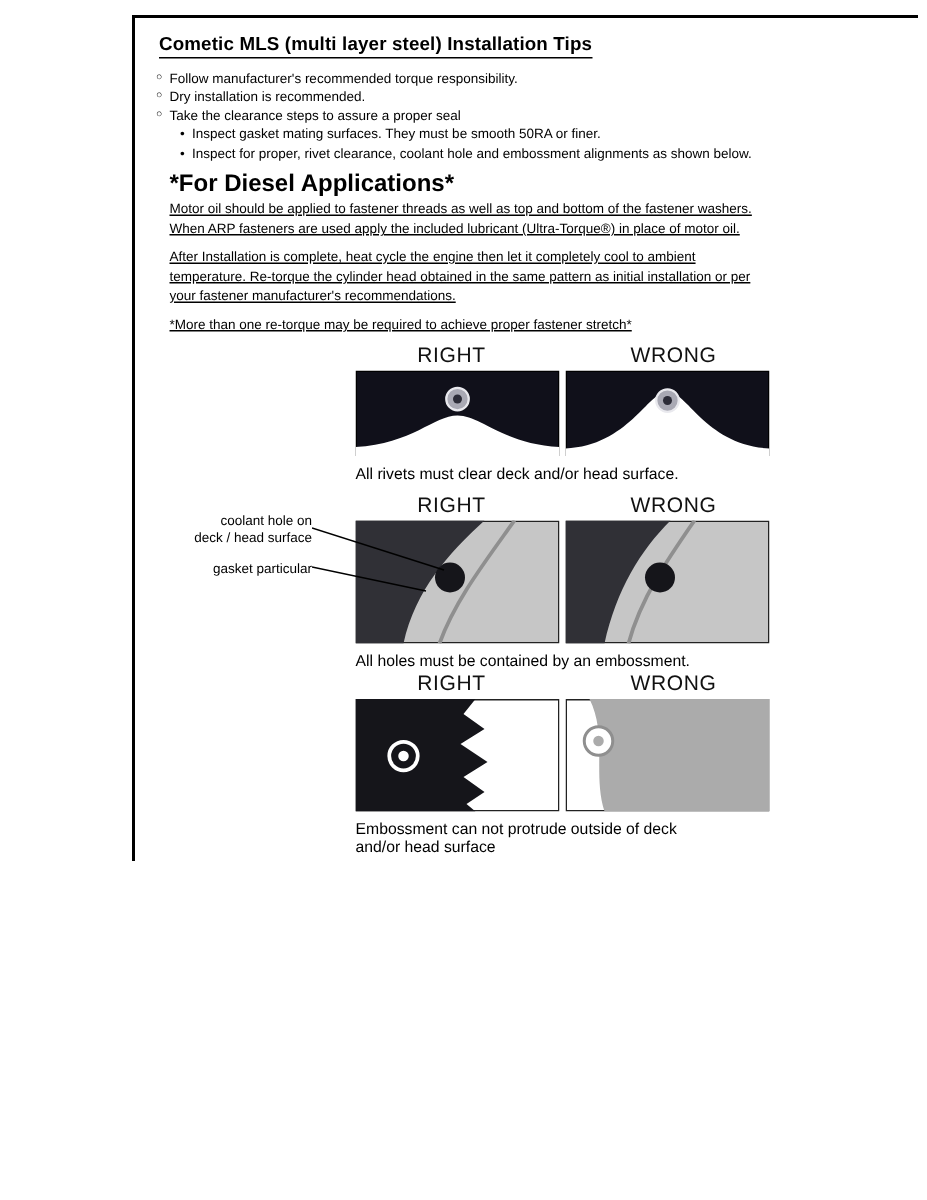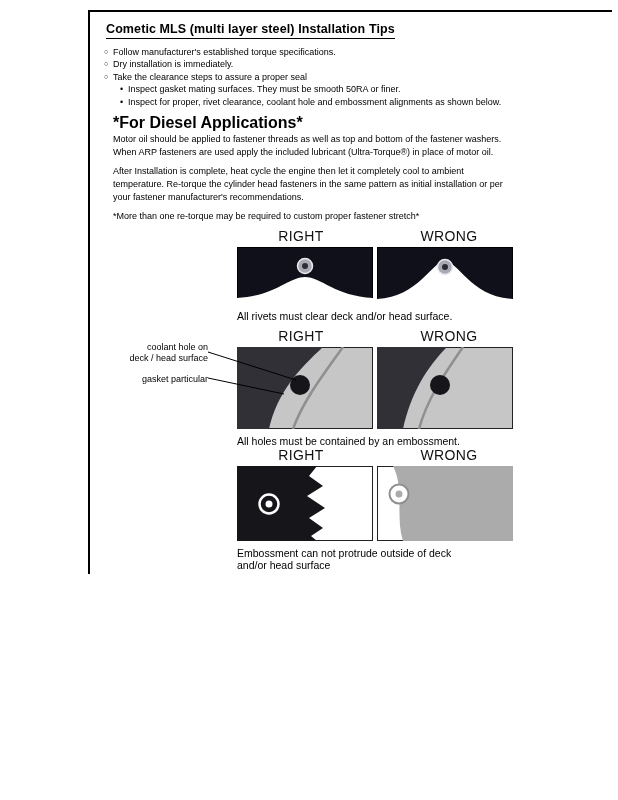"Follow manufacturer's established torque" span { text: established torque specifications -> recommended torque responsibility }
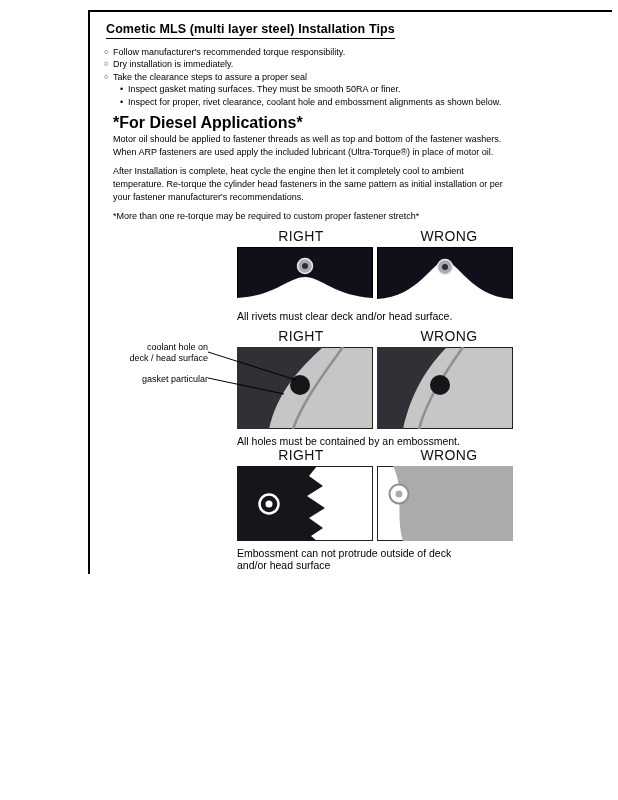"Dry installation is immediately." span { text: immediately -> recommended }
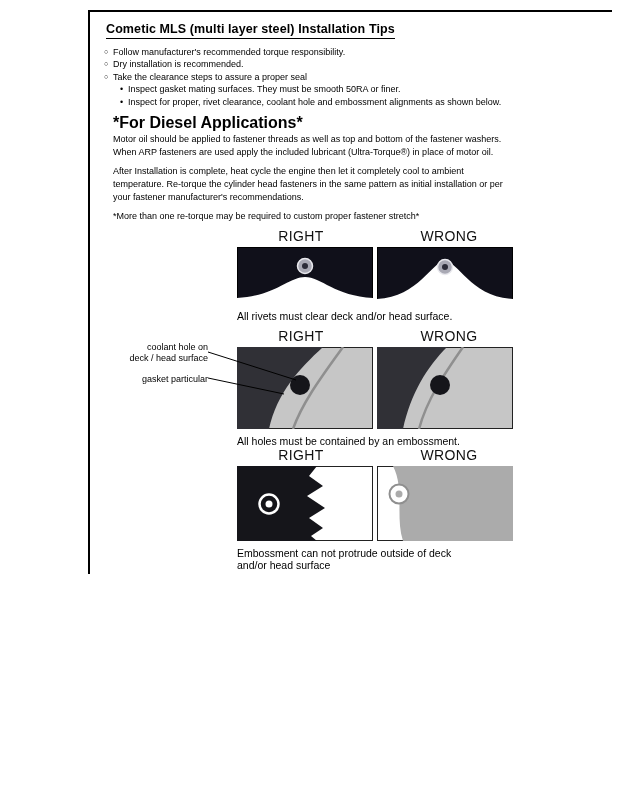"Motor oil should be applied" .diesel { text-decoration: none -> underline }
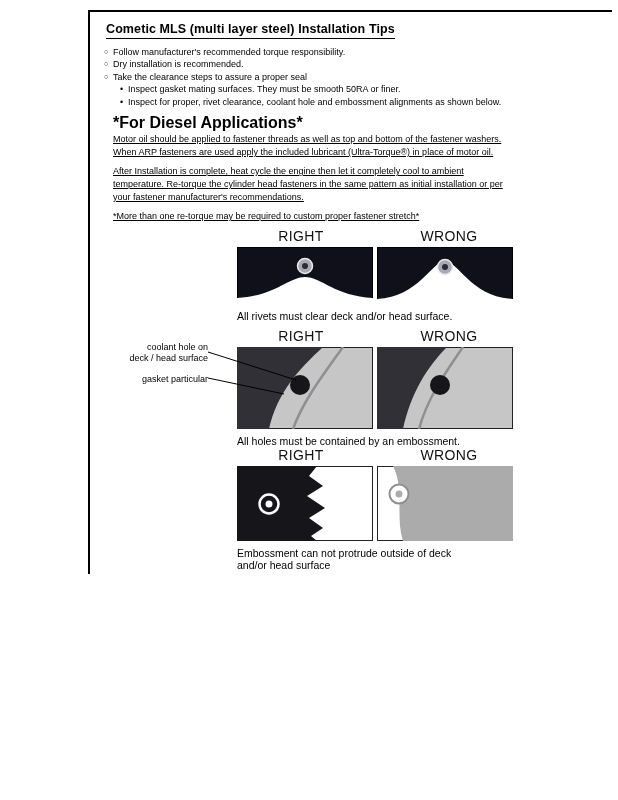"After Installation is complete, heat" p { text: fasteners -> obtained }
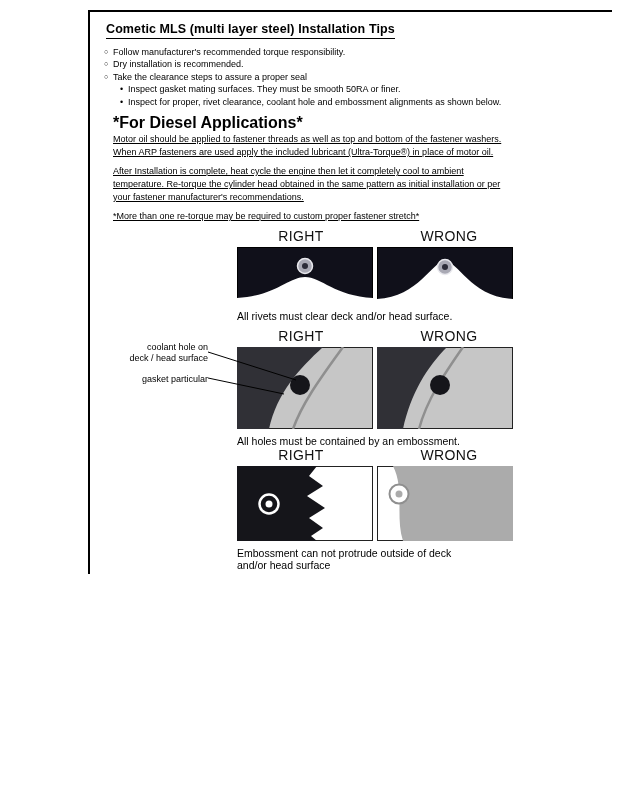"*More than one re-torque may" p.note { text: custom -> achieve }
